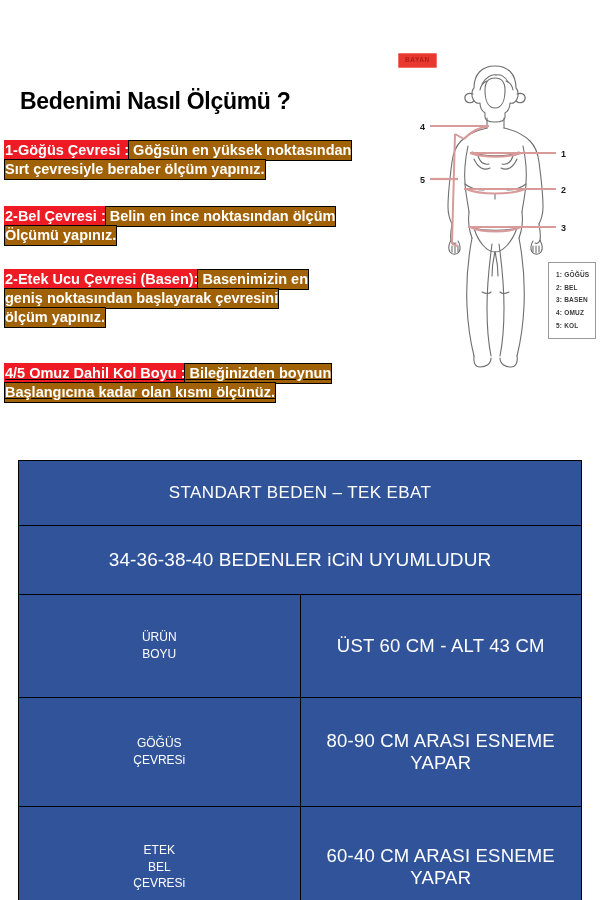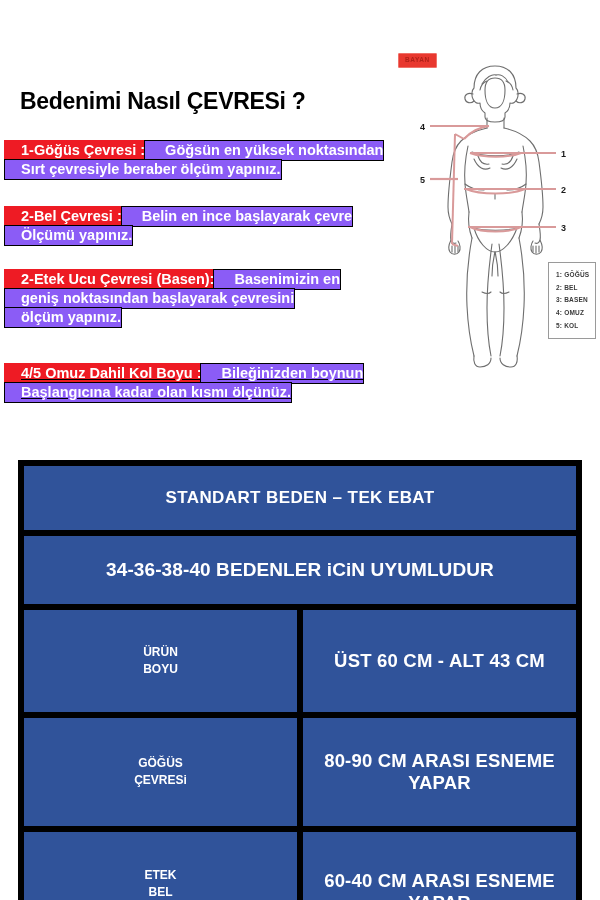"Bedenimi Nasıl ÇEVRESi ?" div { text: ÇEVRESi -> Ölçümü }
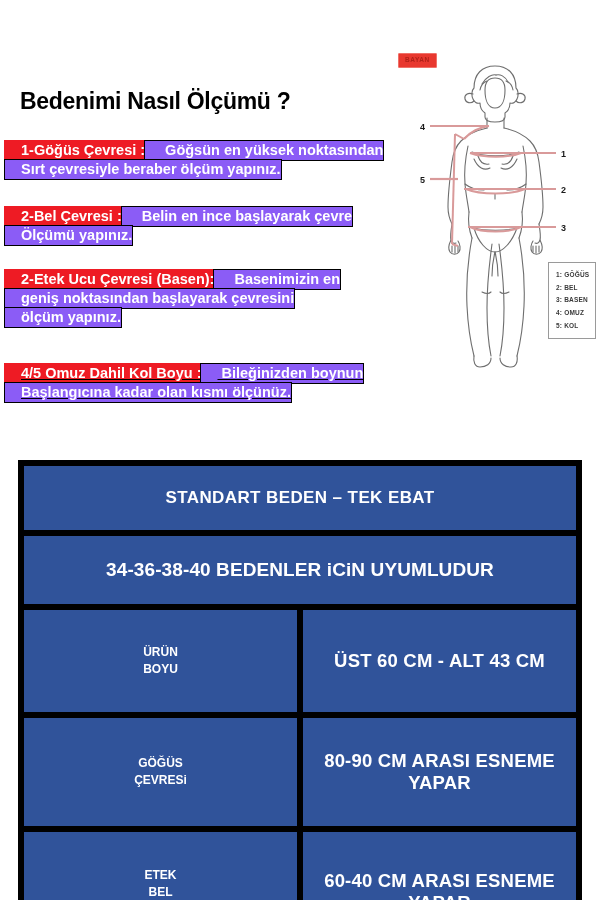"1-Göğüs Çevresi :" .instruction-line .hl-red, .instruction-line .hl-black { padding: 1px 0 2px 16px -> 1px 0 2px 0 }
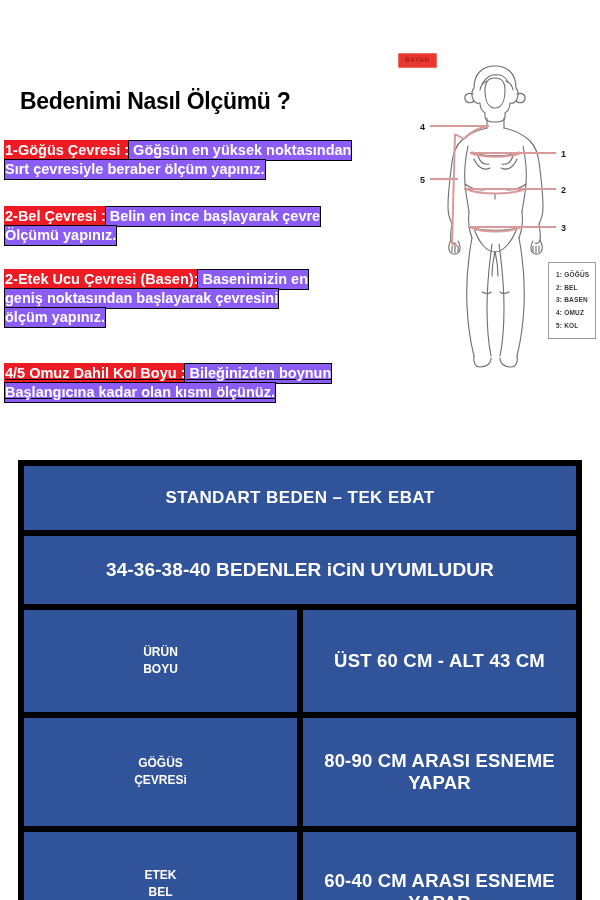"Göğsün en yüksek noktasından" .hl-black { background: #8b5cf6 -> #a16207 }
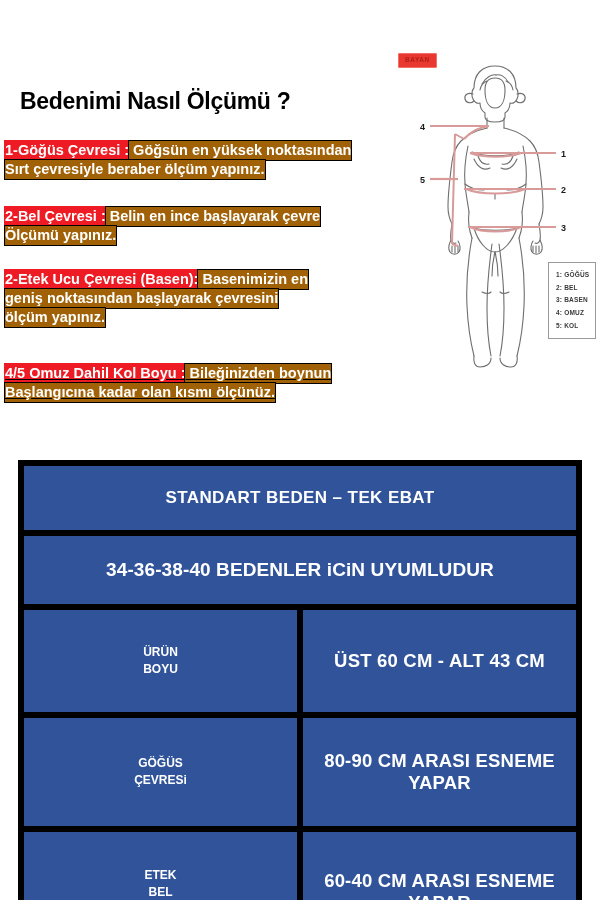"Belin en ince başlayarak çevre" span.hl-black { text: başlayarak çevre -> noktasından ölçüm }
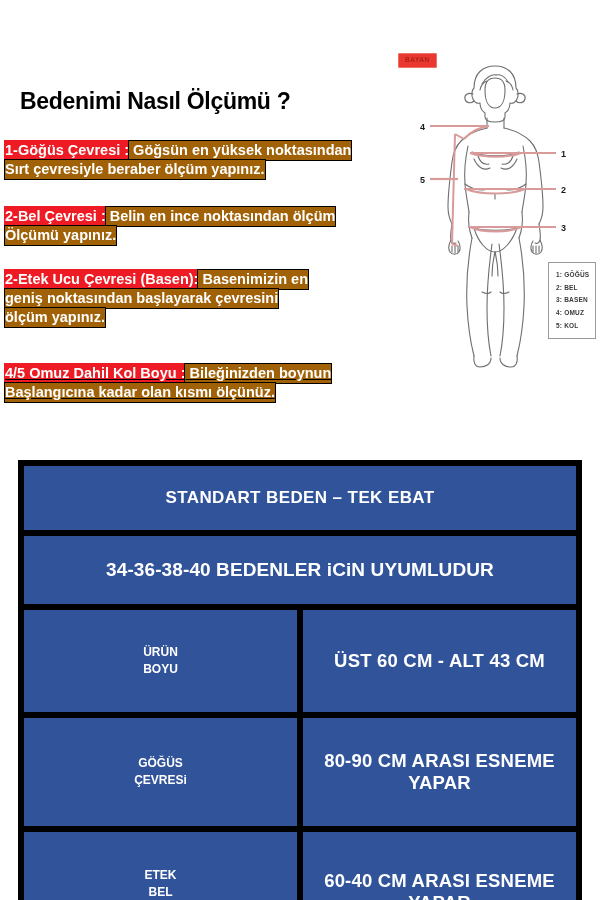"STANDART BEDEN – TEK EBAT" #size-table td { border: 6px solid #000000 -> 1px solid #000000; font-weight: bold -> normal }
